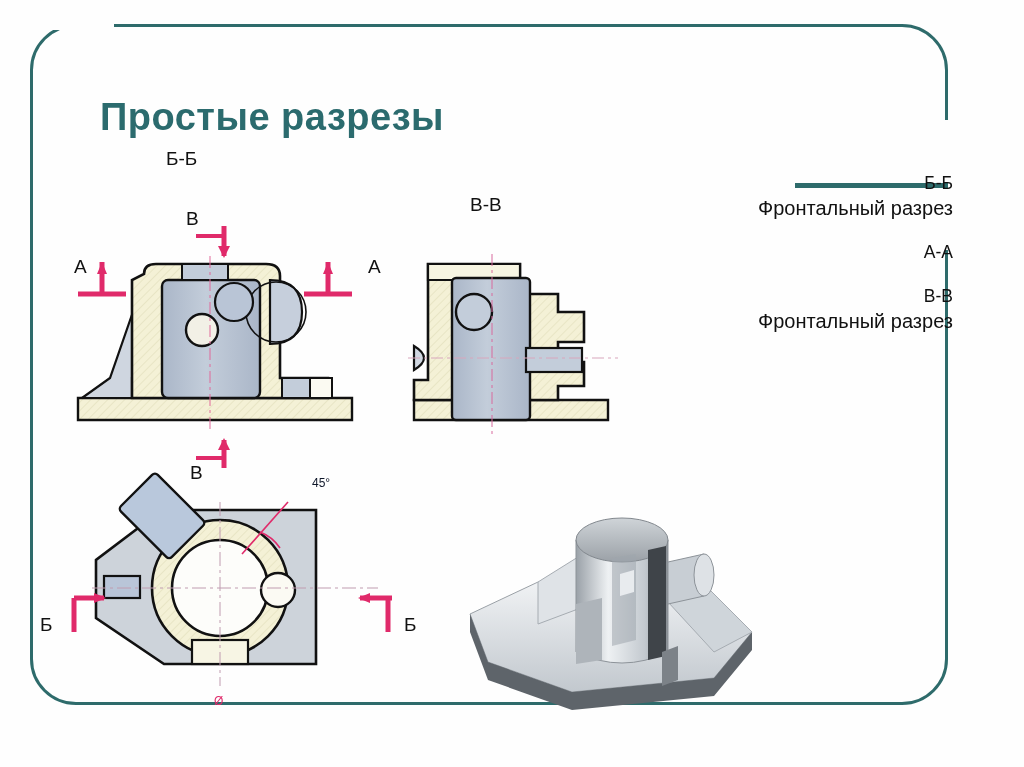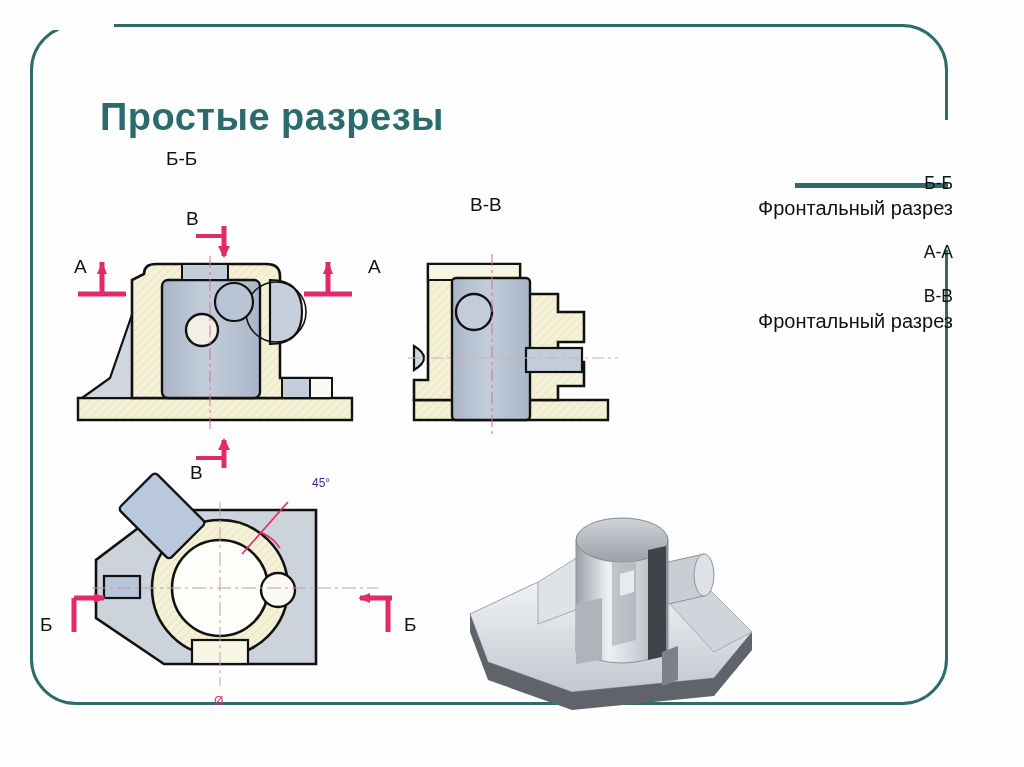"45°" div.dlabel { color: #4c1d95 -> #0f172a }
